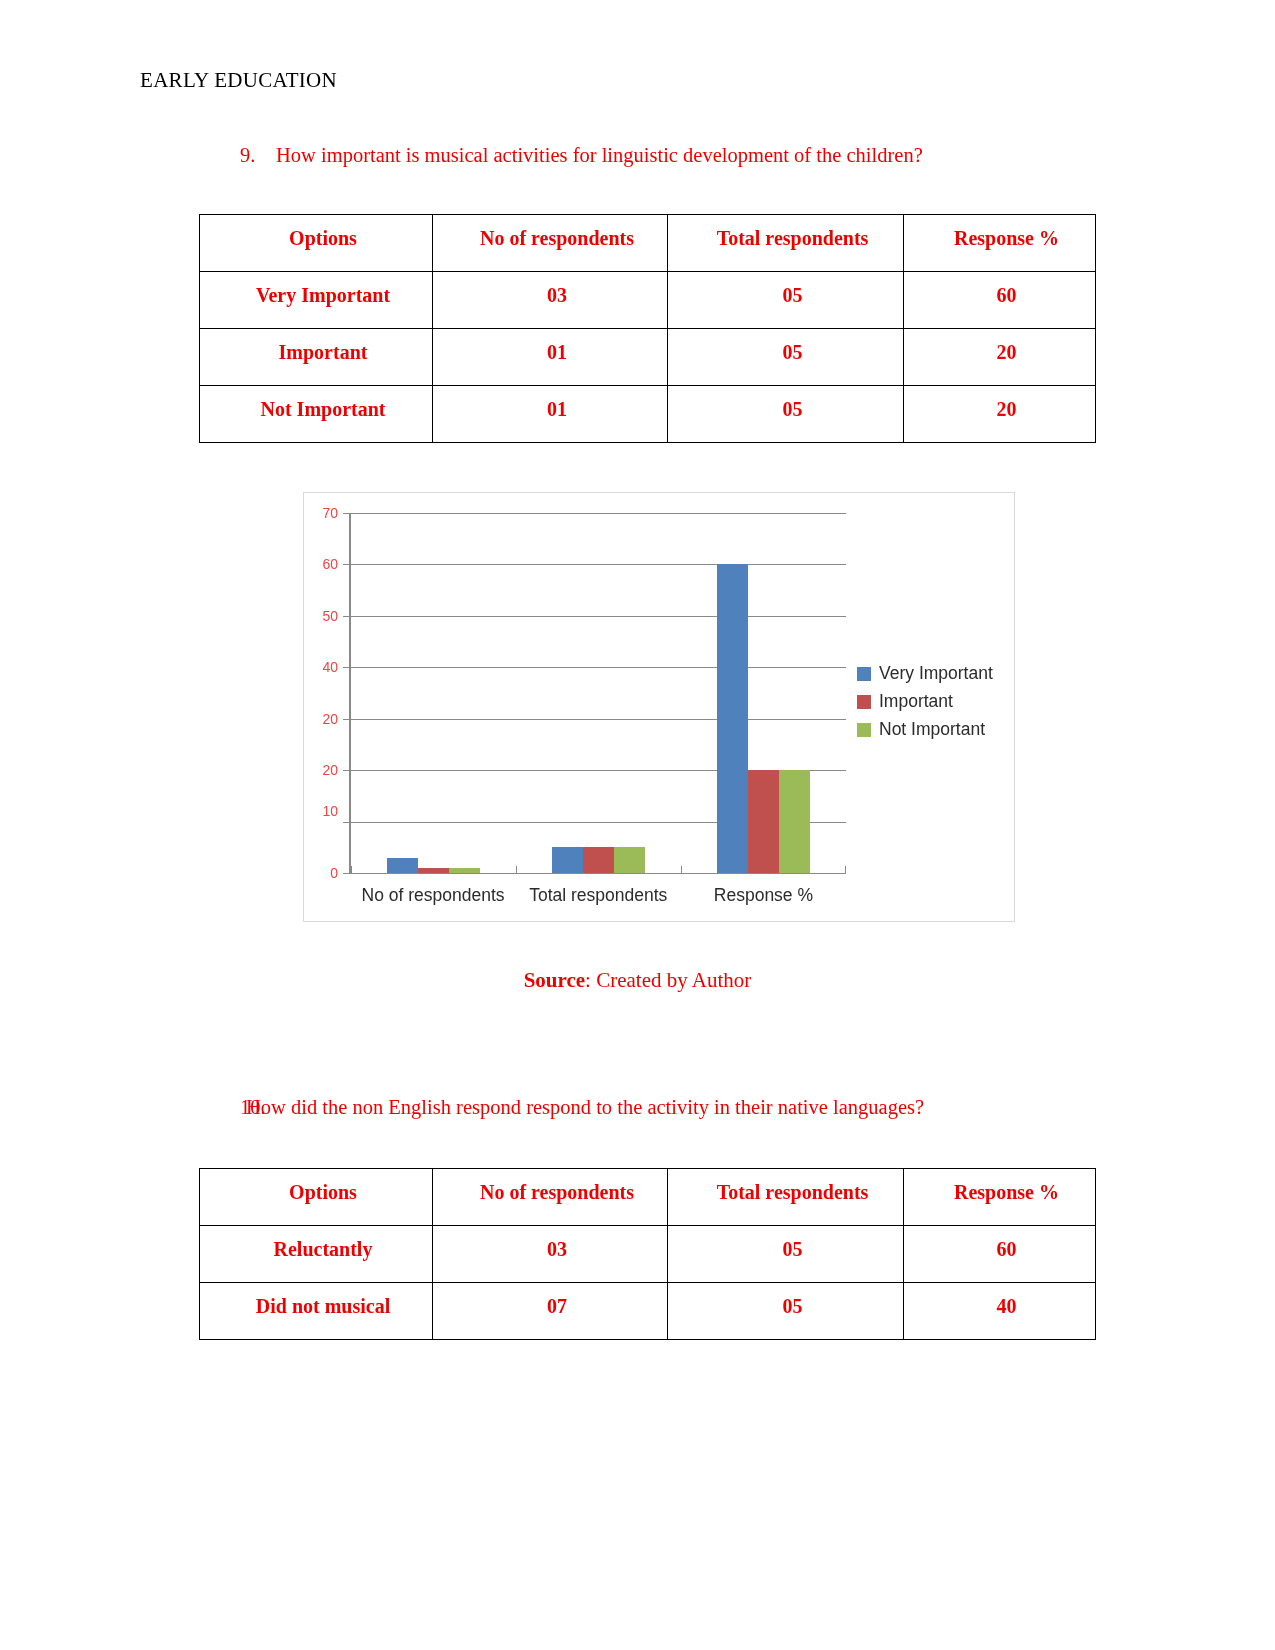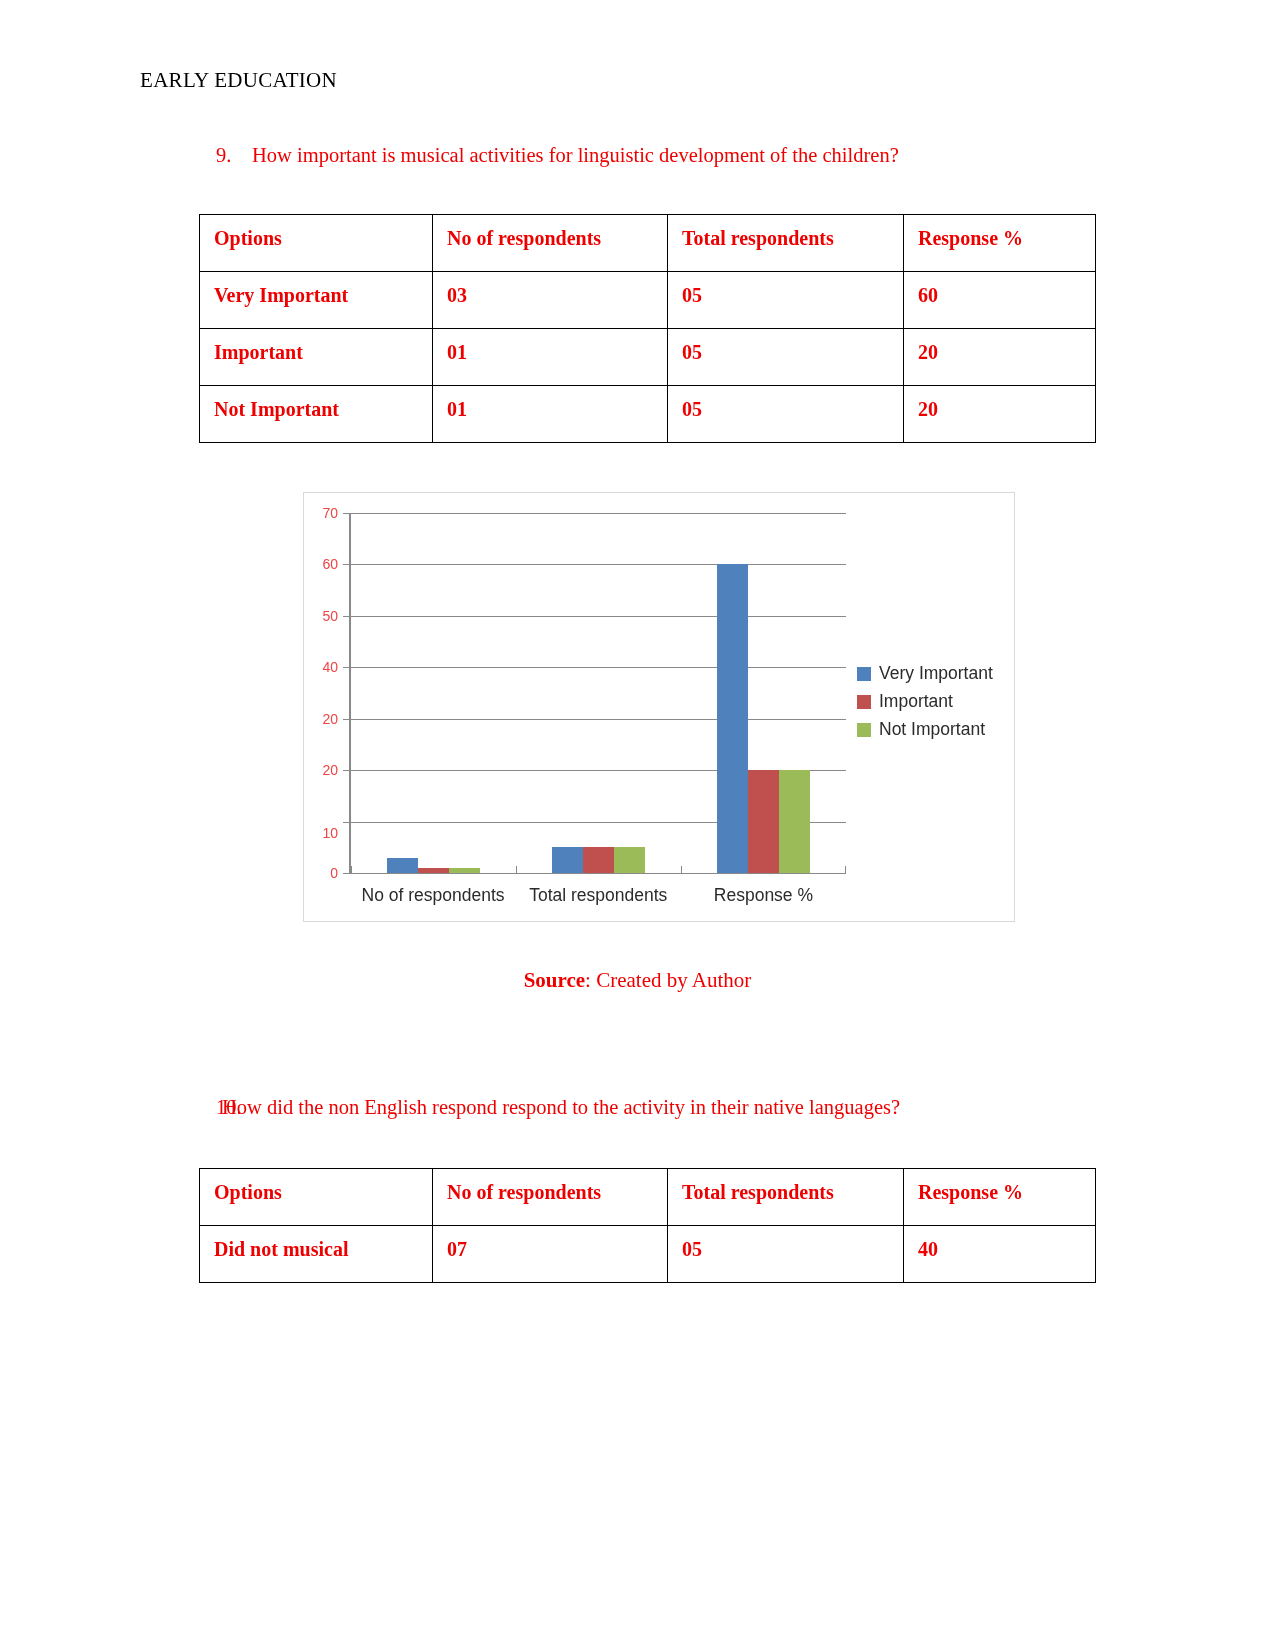"9. How important is musical" .question { margin-left: none -> 24px }
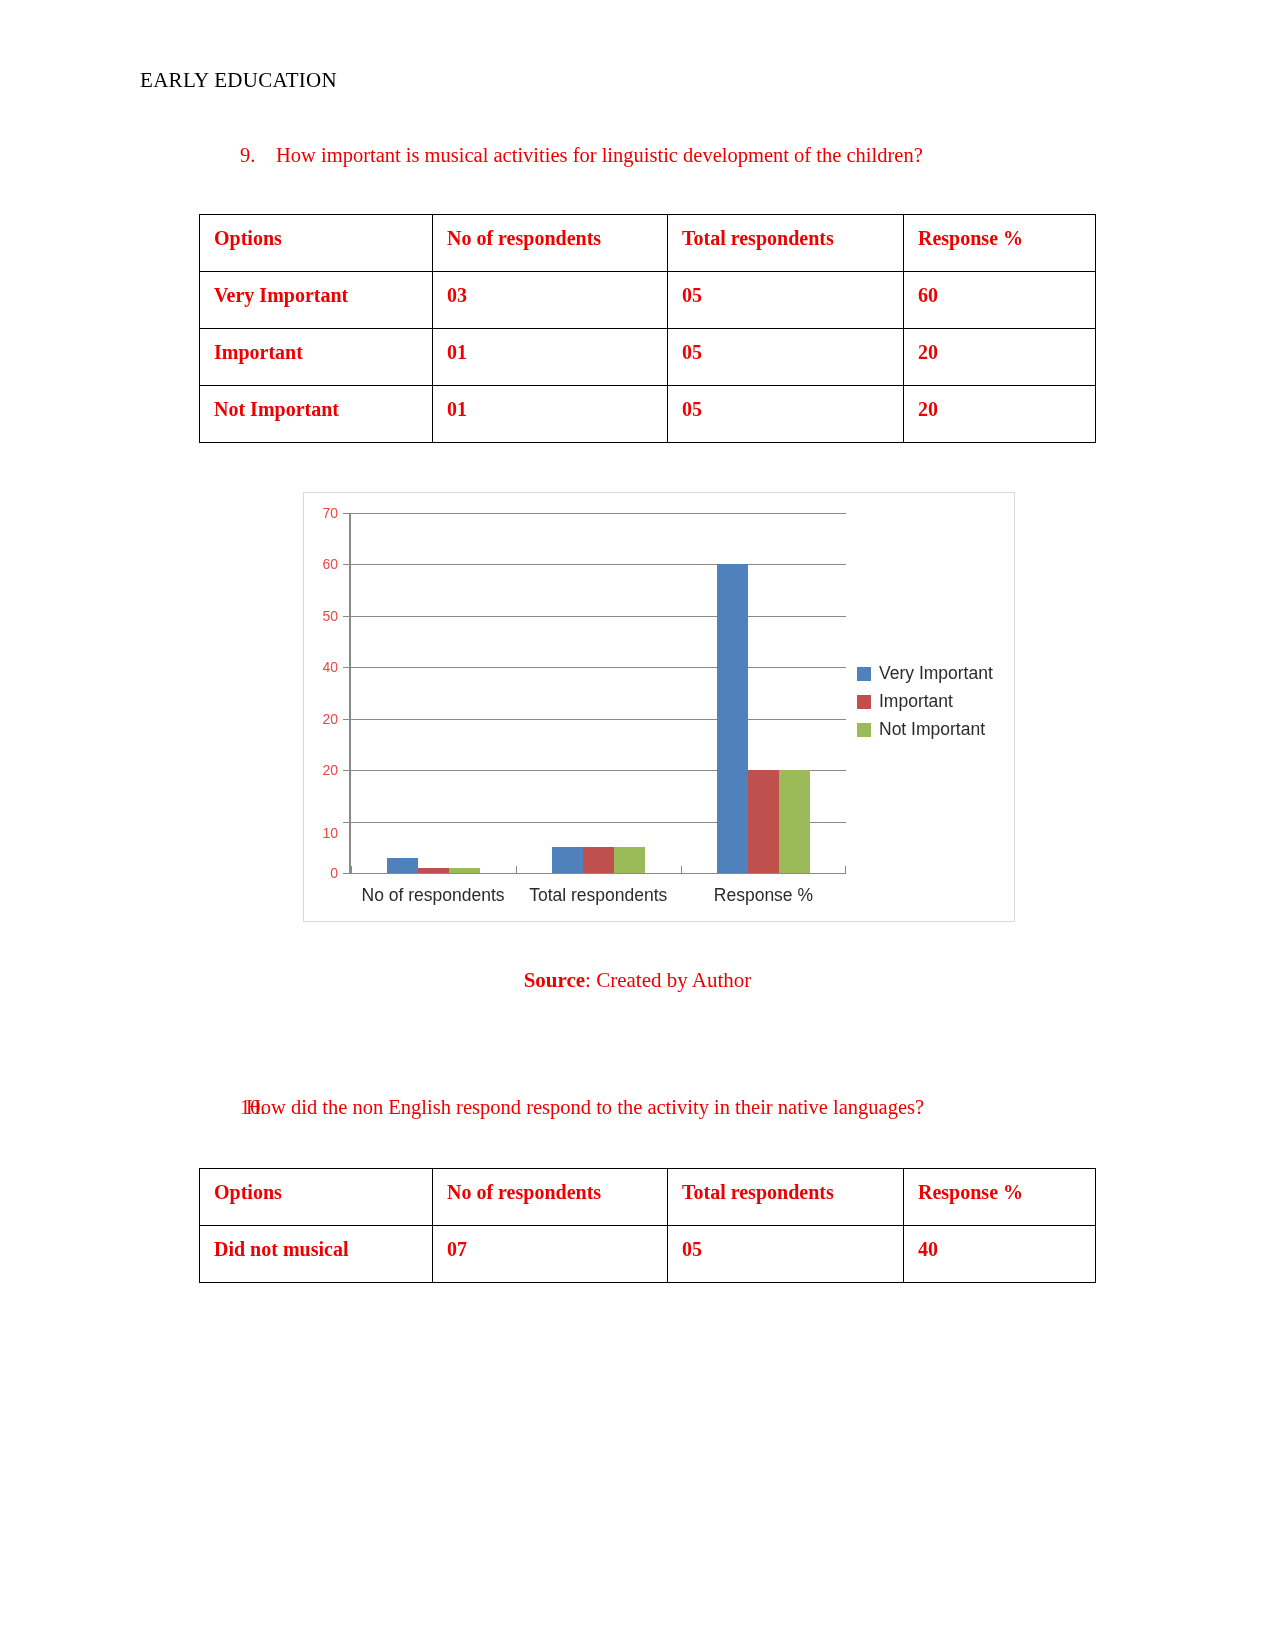"Options" .survey-table td, .survey-table th { text-align: left -> center }
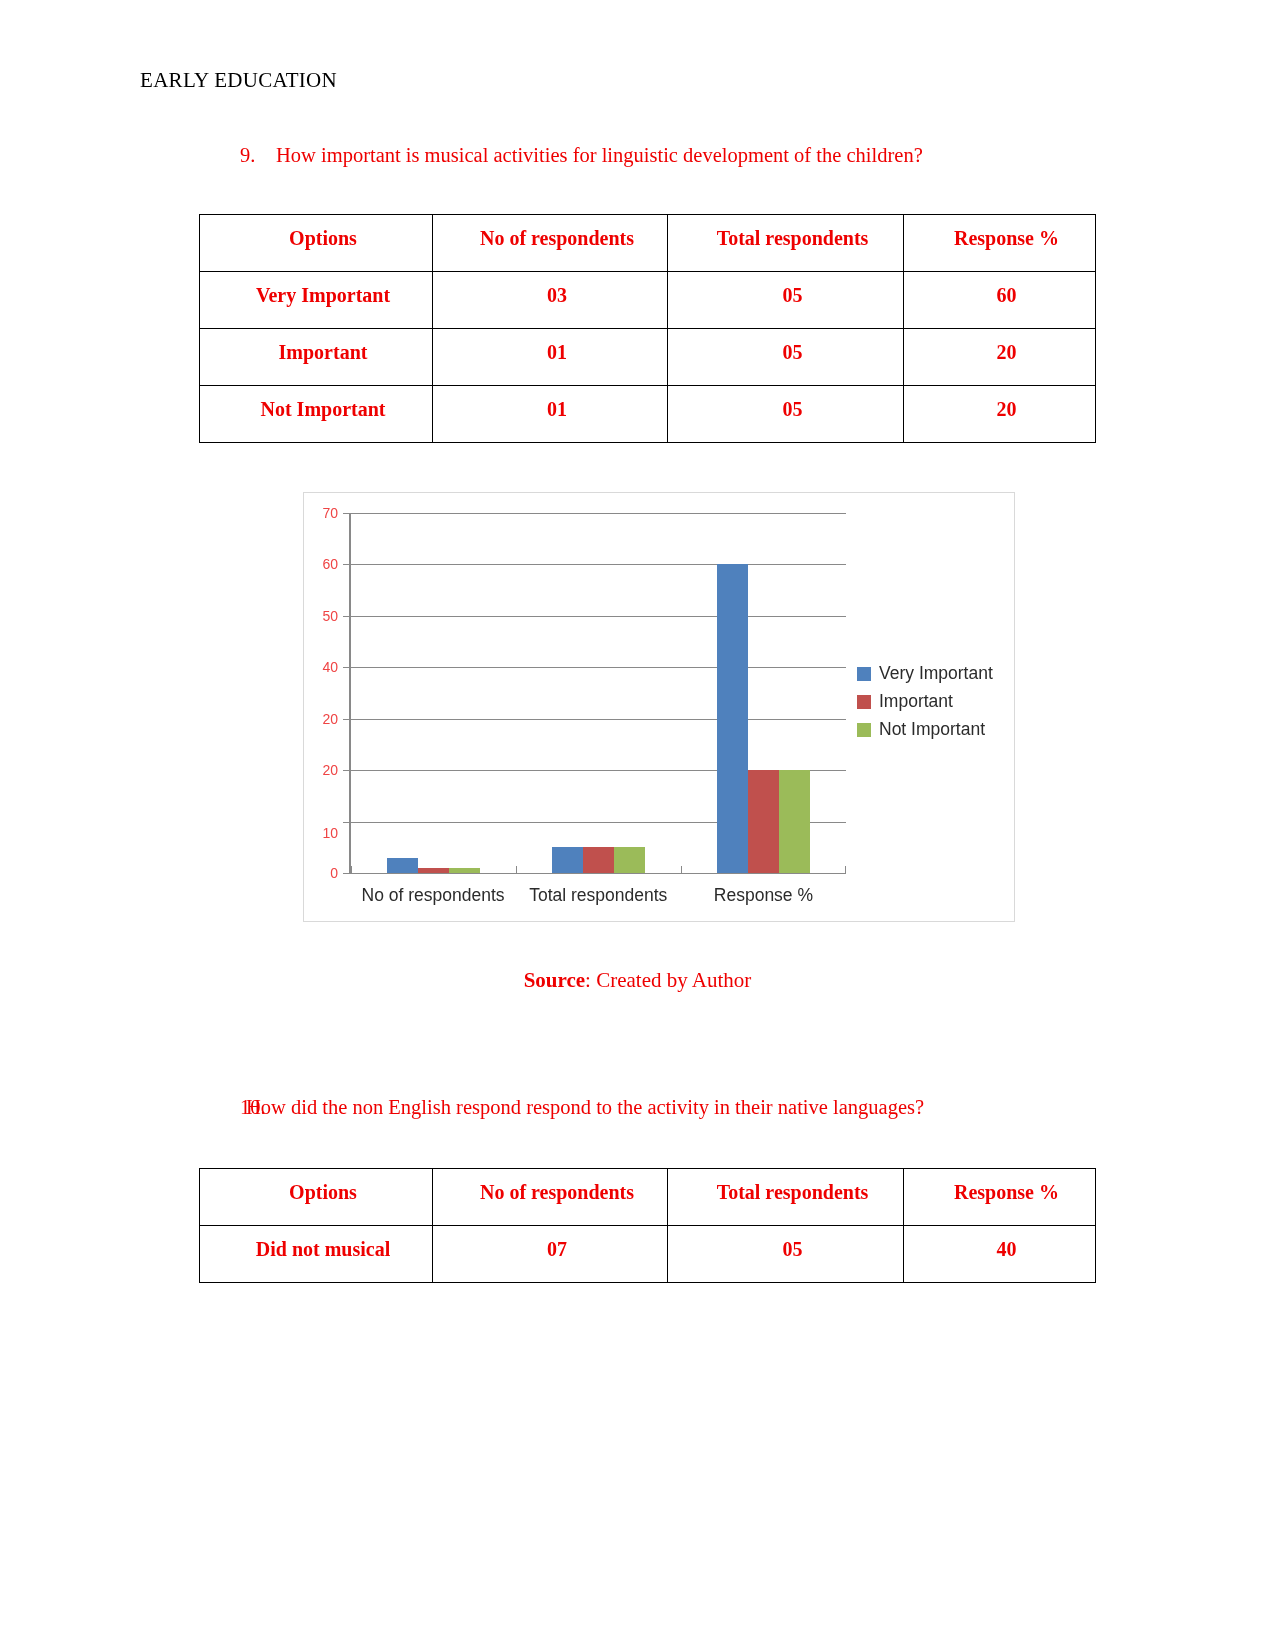"10" div.ytick-label { top: 320px -> 298px }
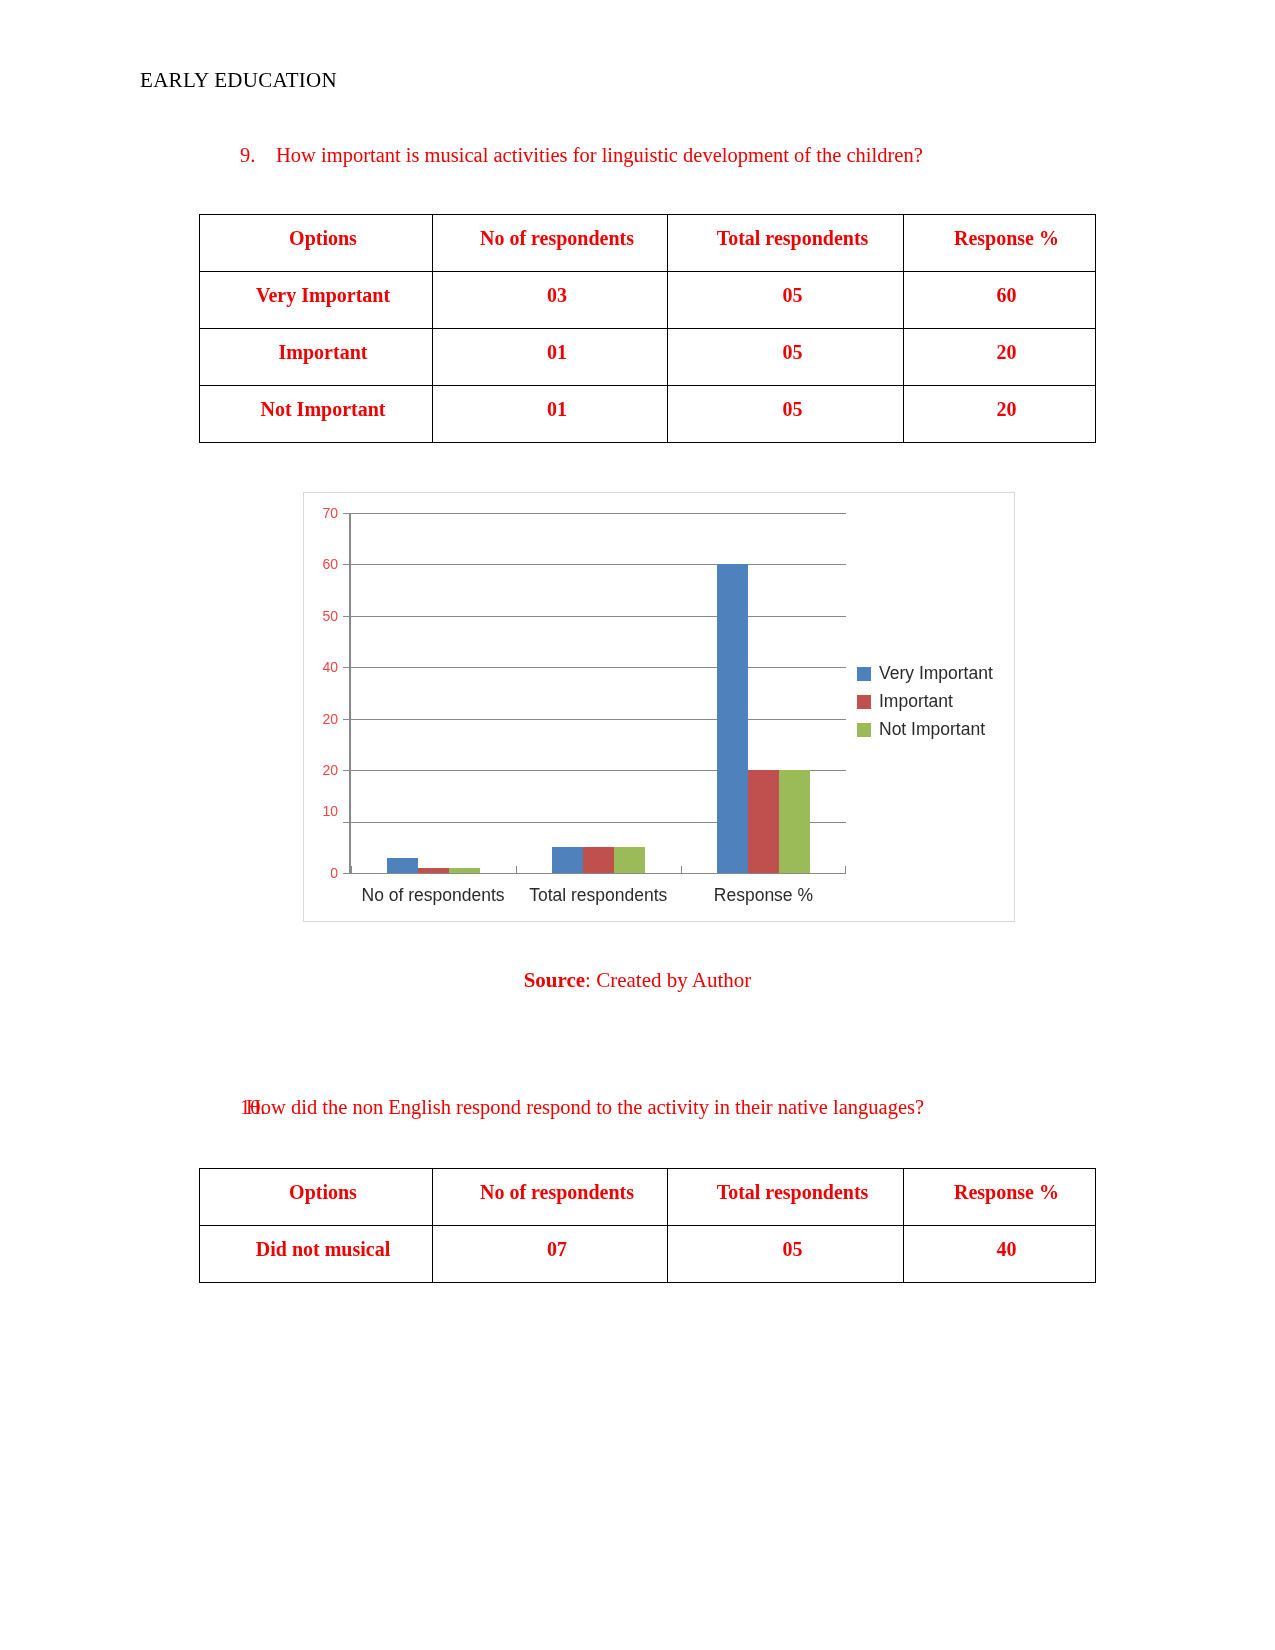"Reluctantly" tr { html: none -> <tr> <td>Reluctantly</td> <td>03</td> <td>05</td> <td>60</td> </tr> }
